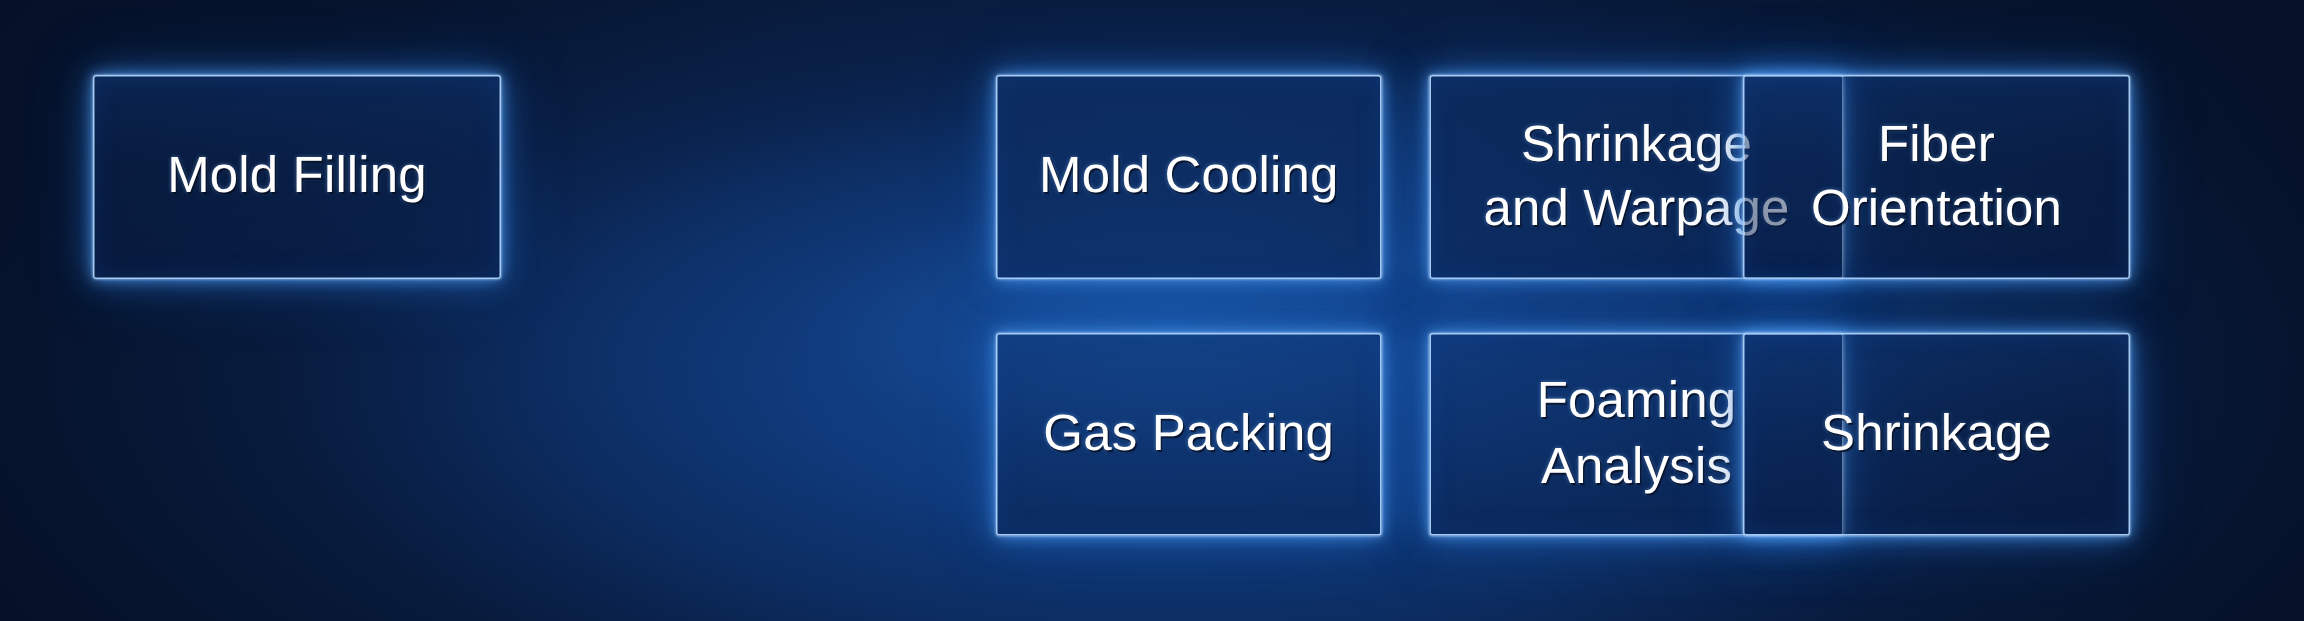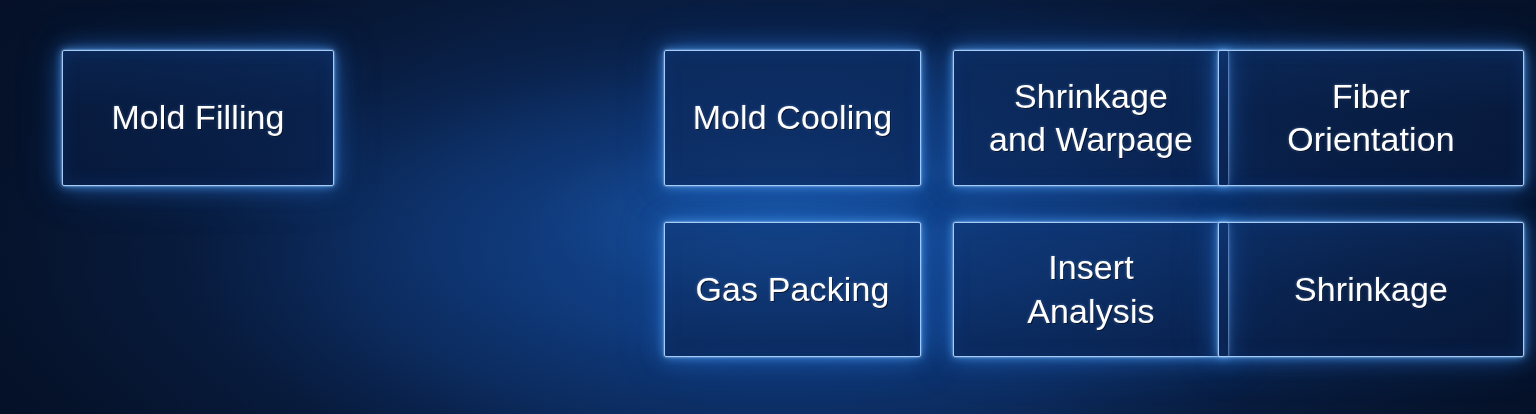"Fiber" .col-5 { left: 1218px -> 1162px; width: 306px -> 258px }
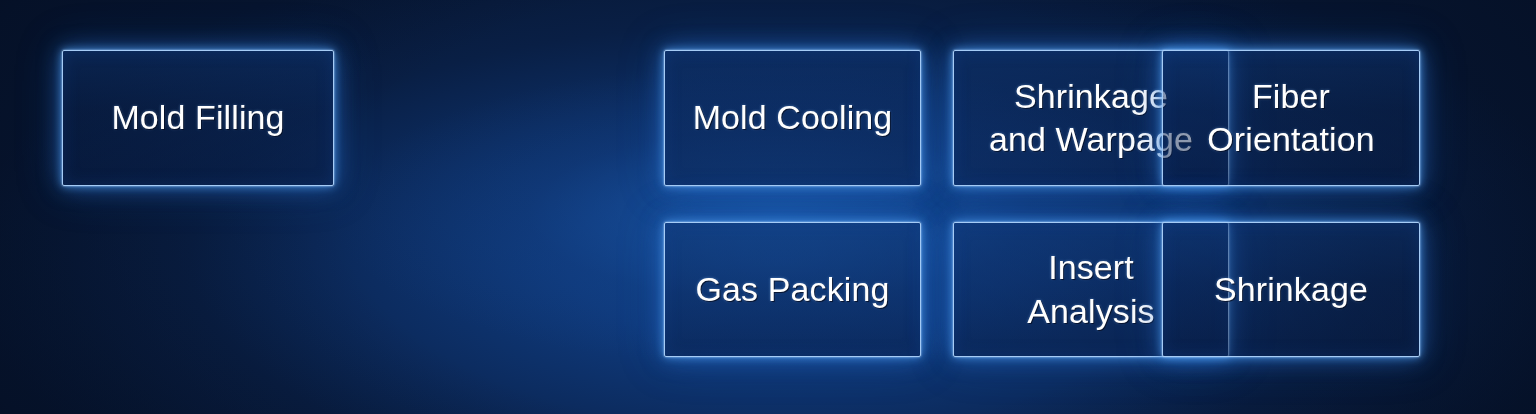"Insert" span.tile-label { text: Insert -> Foaming }
